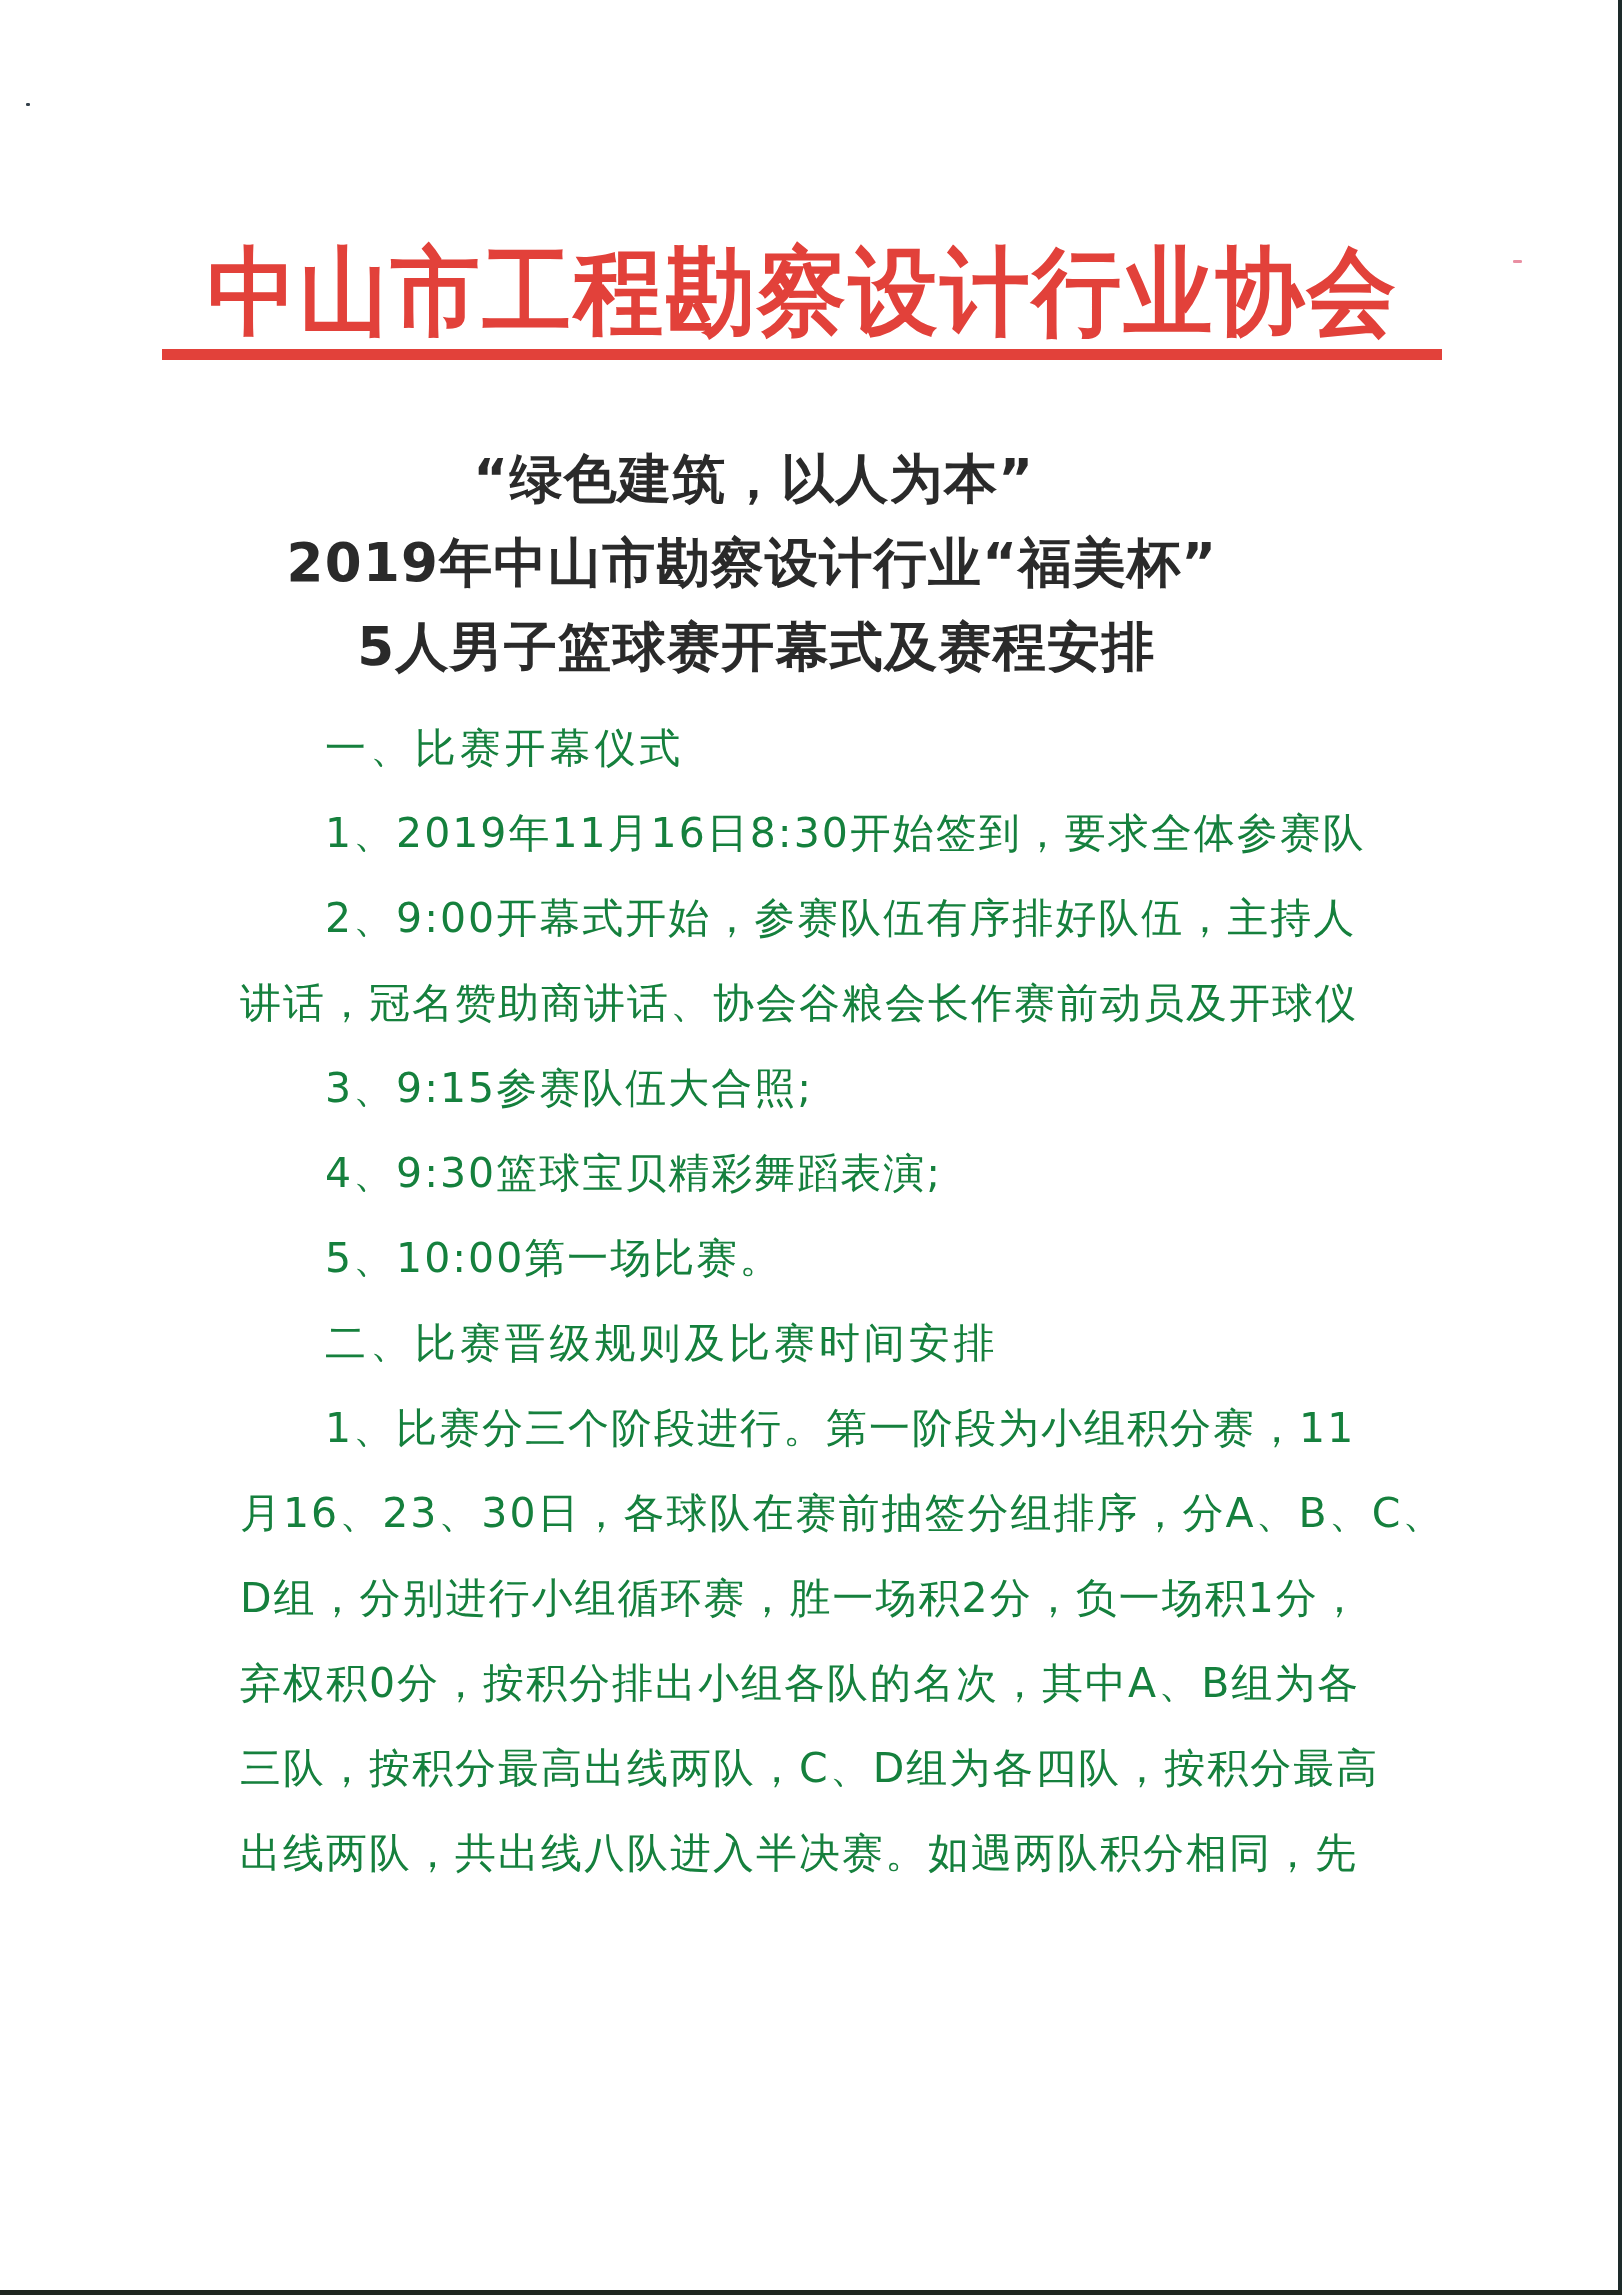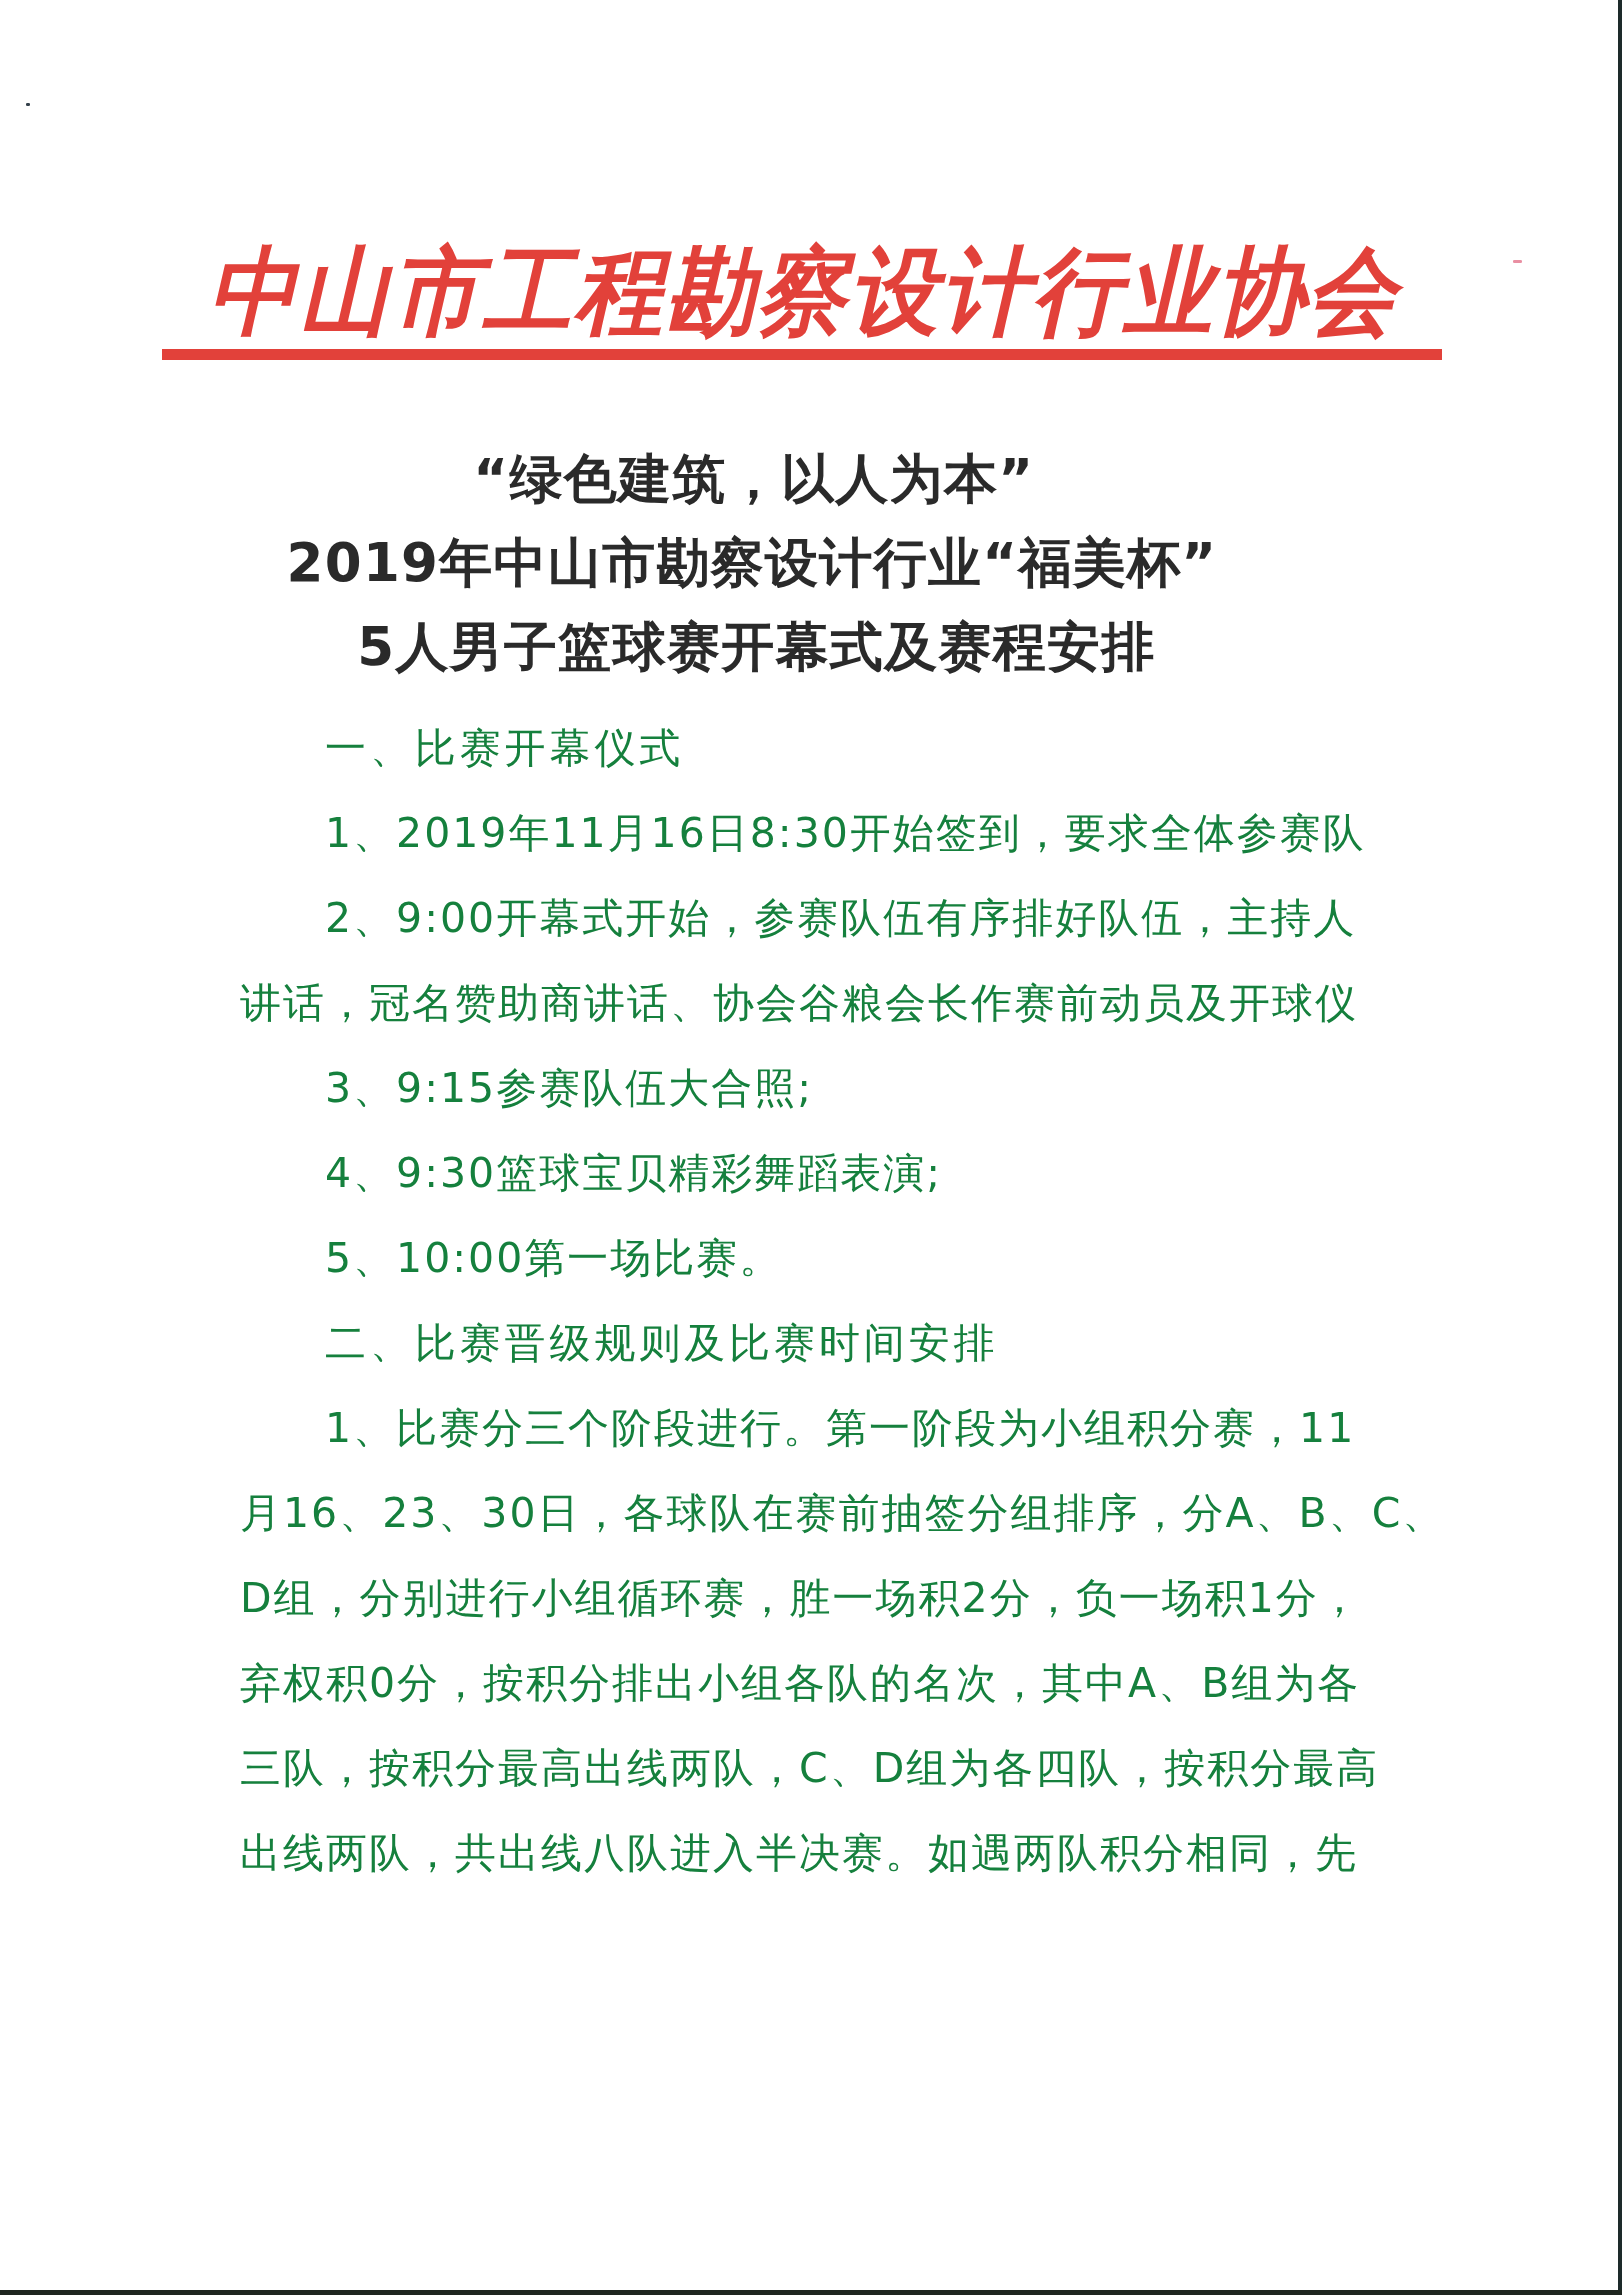"中山市工程勘察设计行业协会" .letterhead { font-style: italic -> none }
